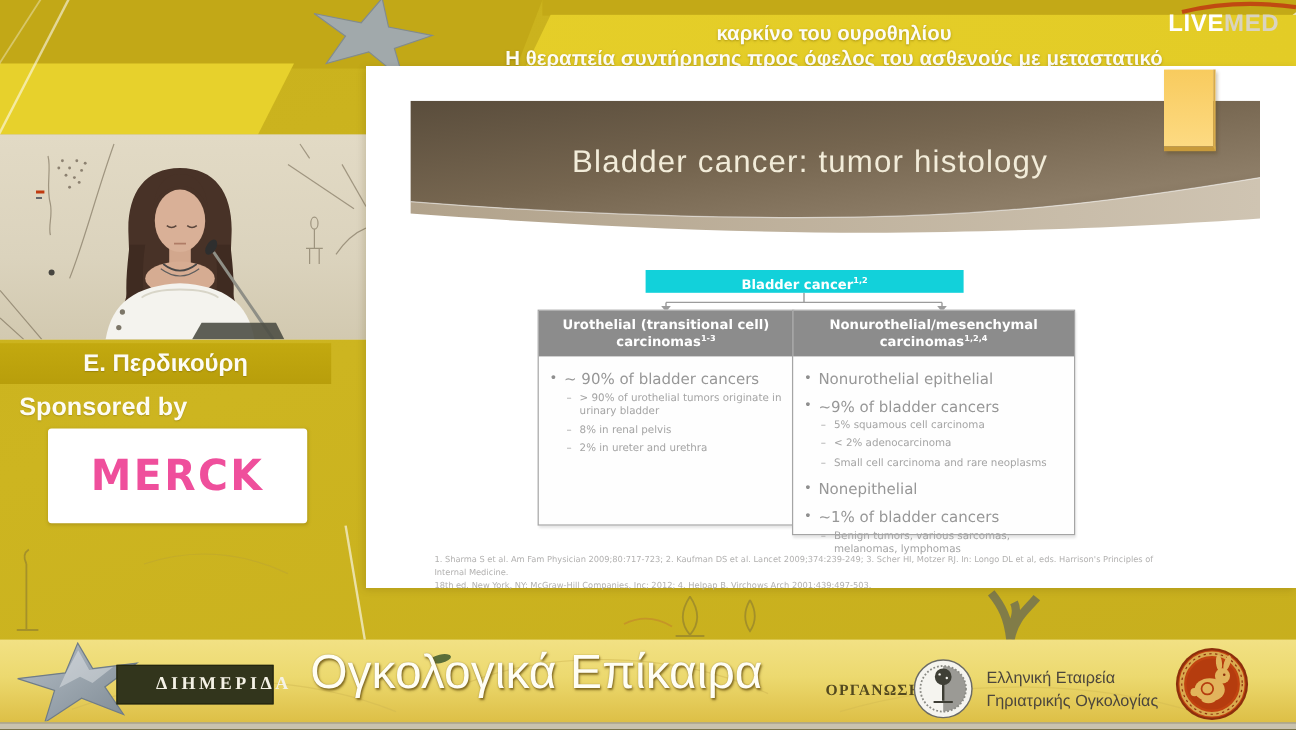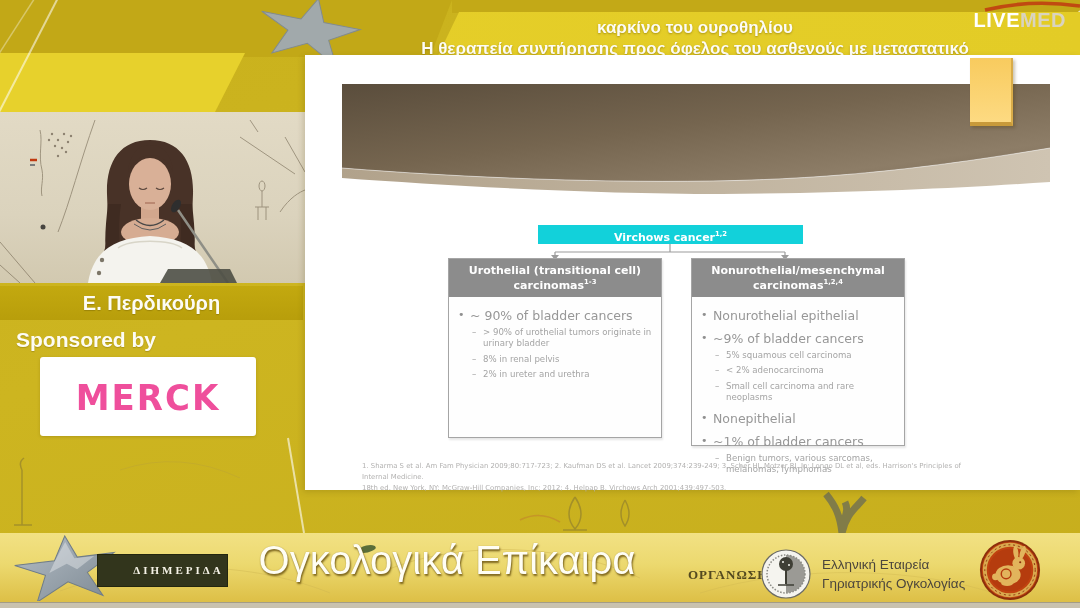"Bladder cancer: tumor histology" div.slide-title { html: none -> <div>Bladder cancer: tumor histology</div> }
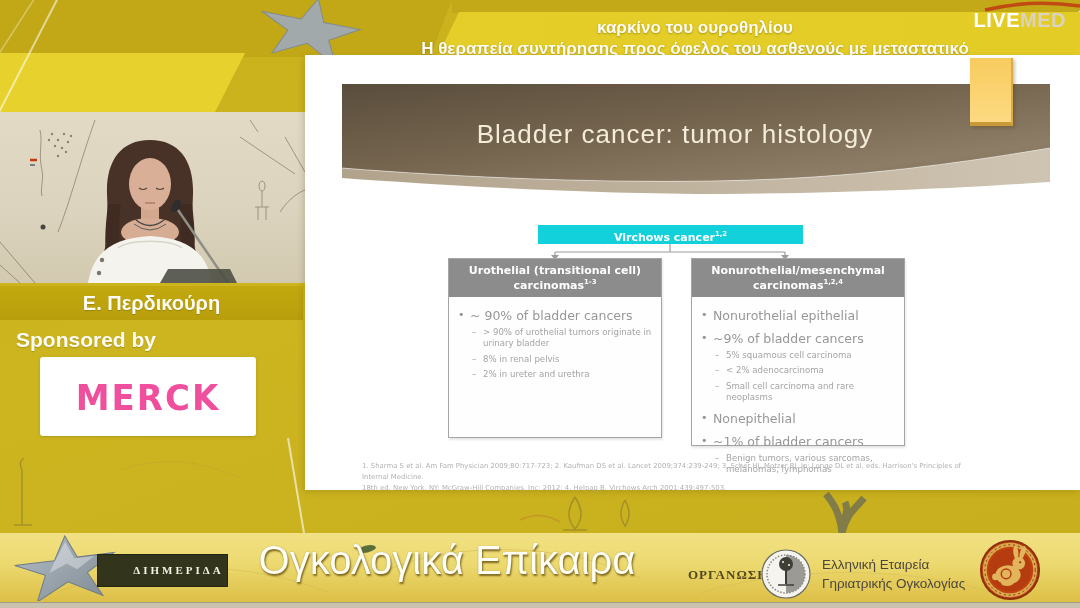"Virchows cancer" span { text: Virchows -> Bladder }
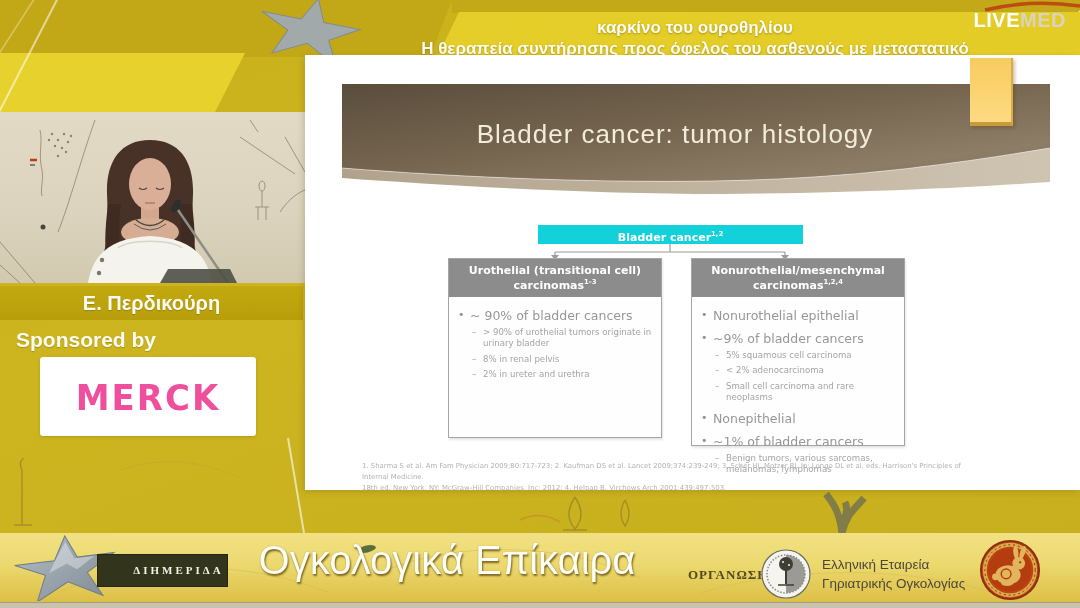"Nonurothelial/mesenchymal" .dbox.right { left: 386px -> 355px; width: 214px -> 236px }
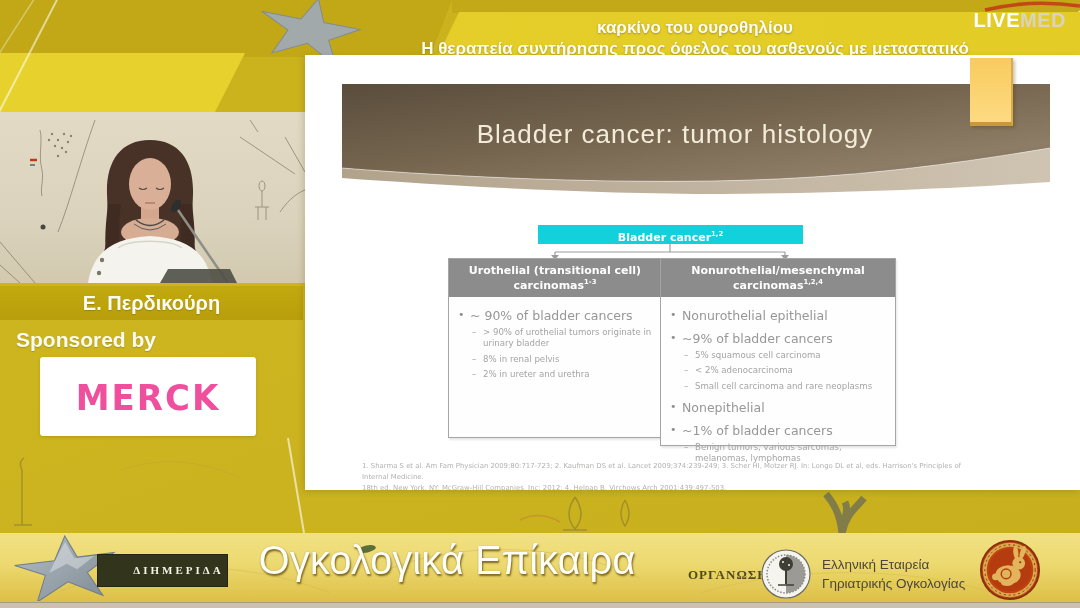"Ε. Περδικούρη" .name-band { width: 303px -> 276px }
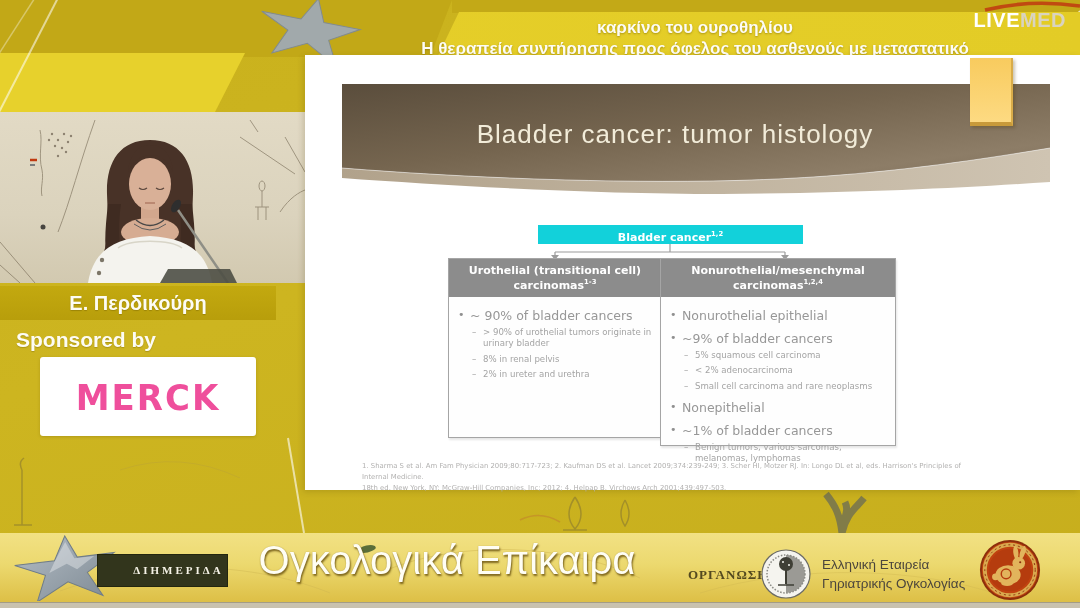"ΔΙΗΜΕΡΙΔΑ" .event-badge { font-size: 11px -> 15px }
